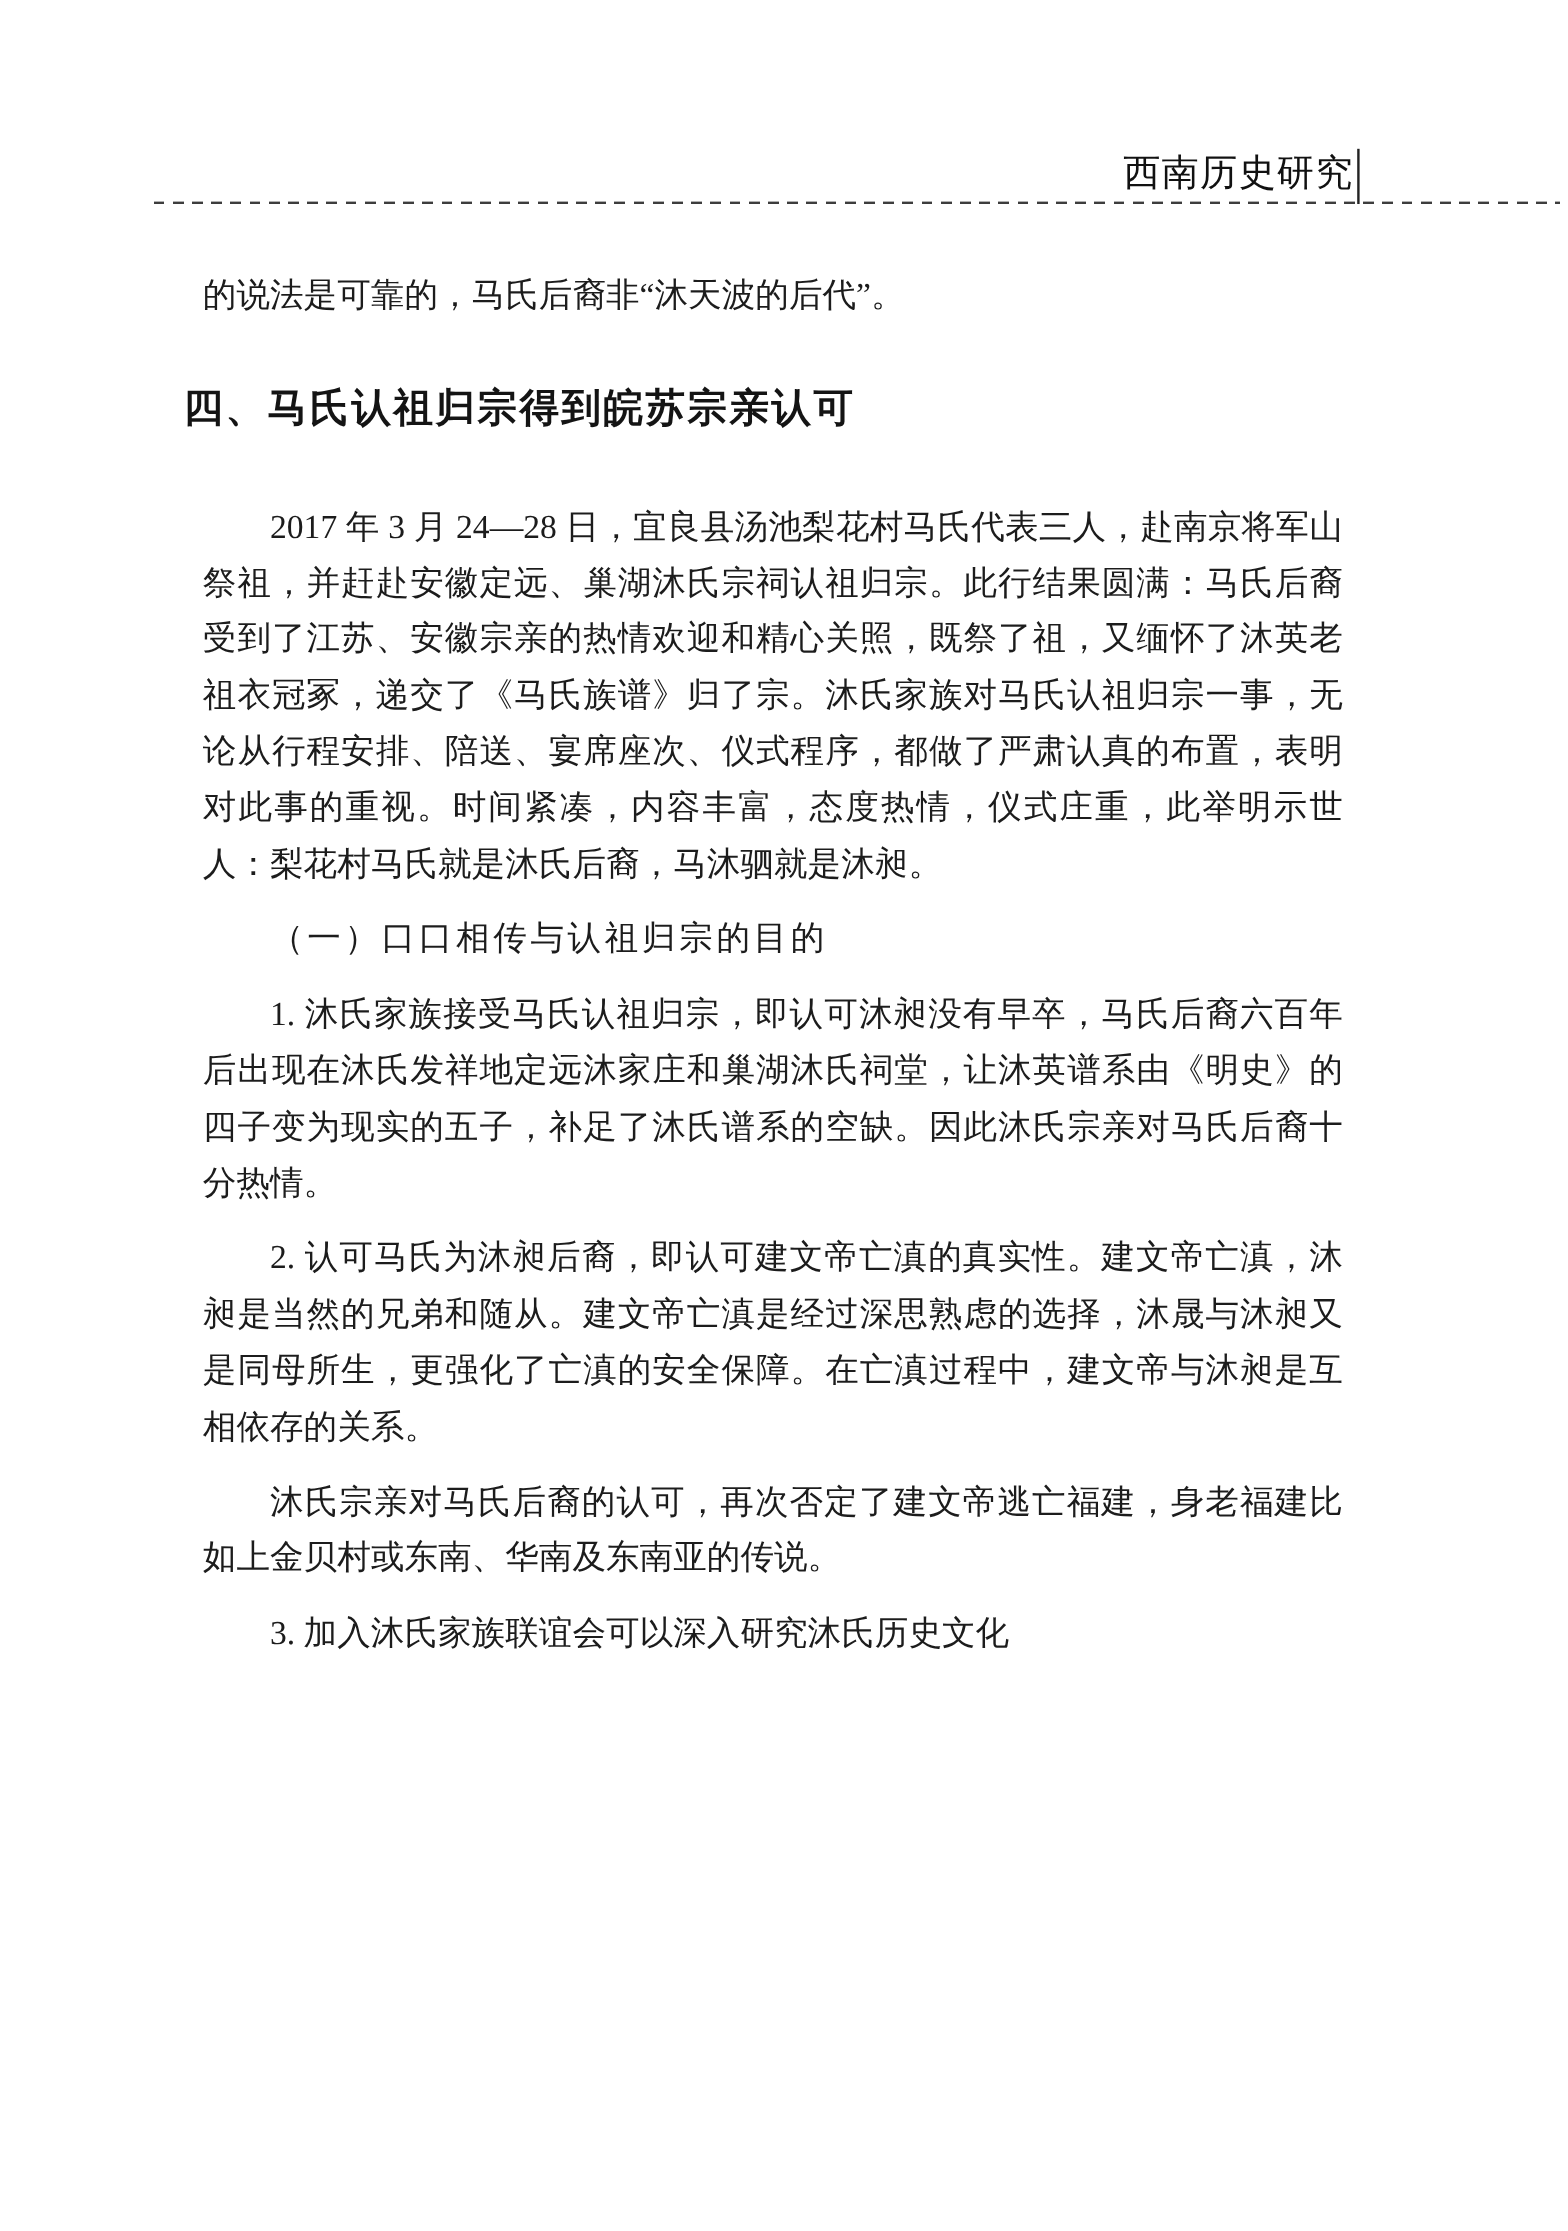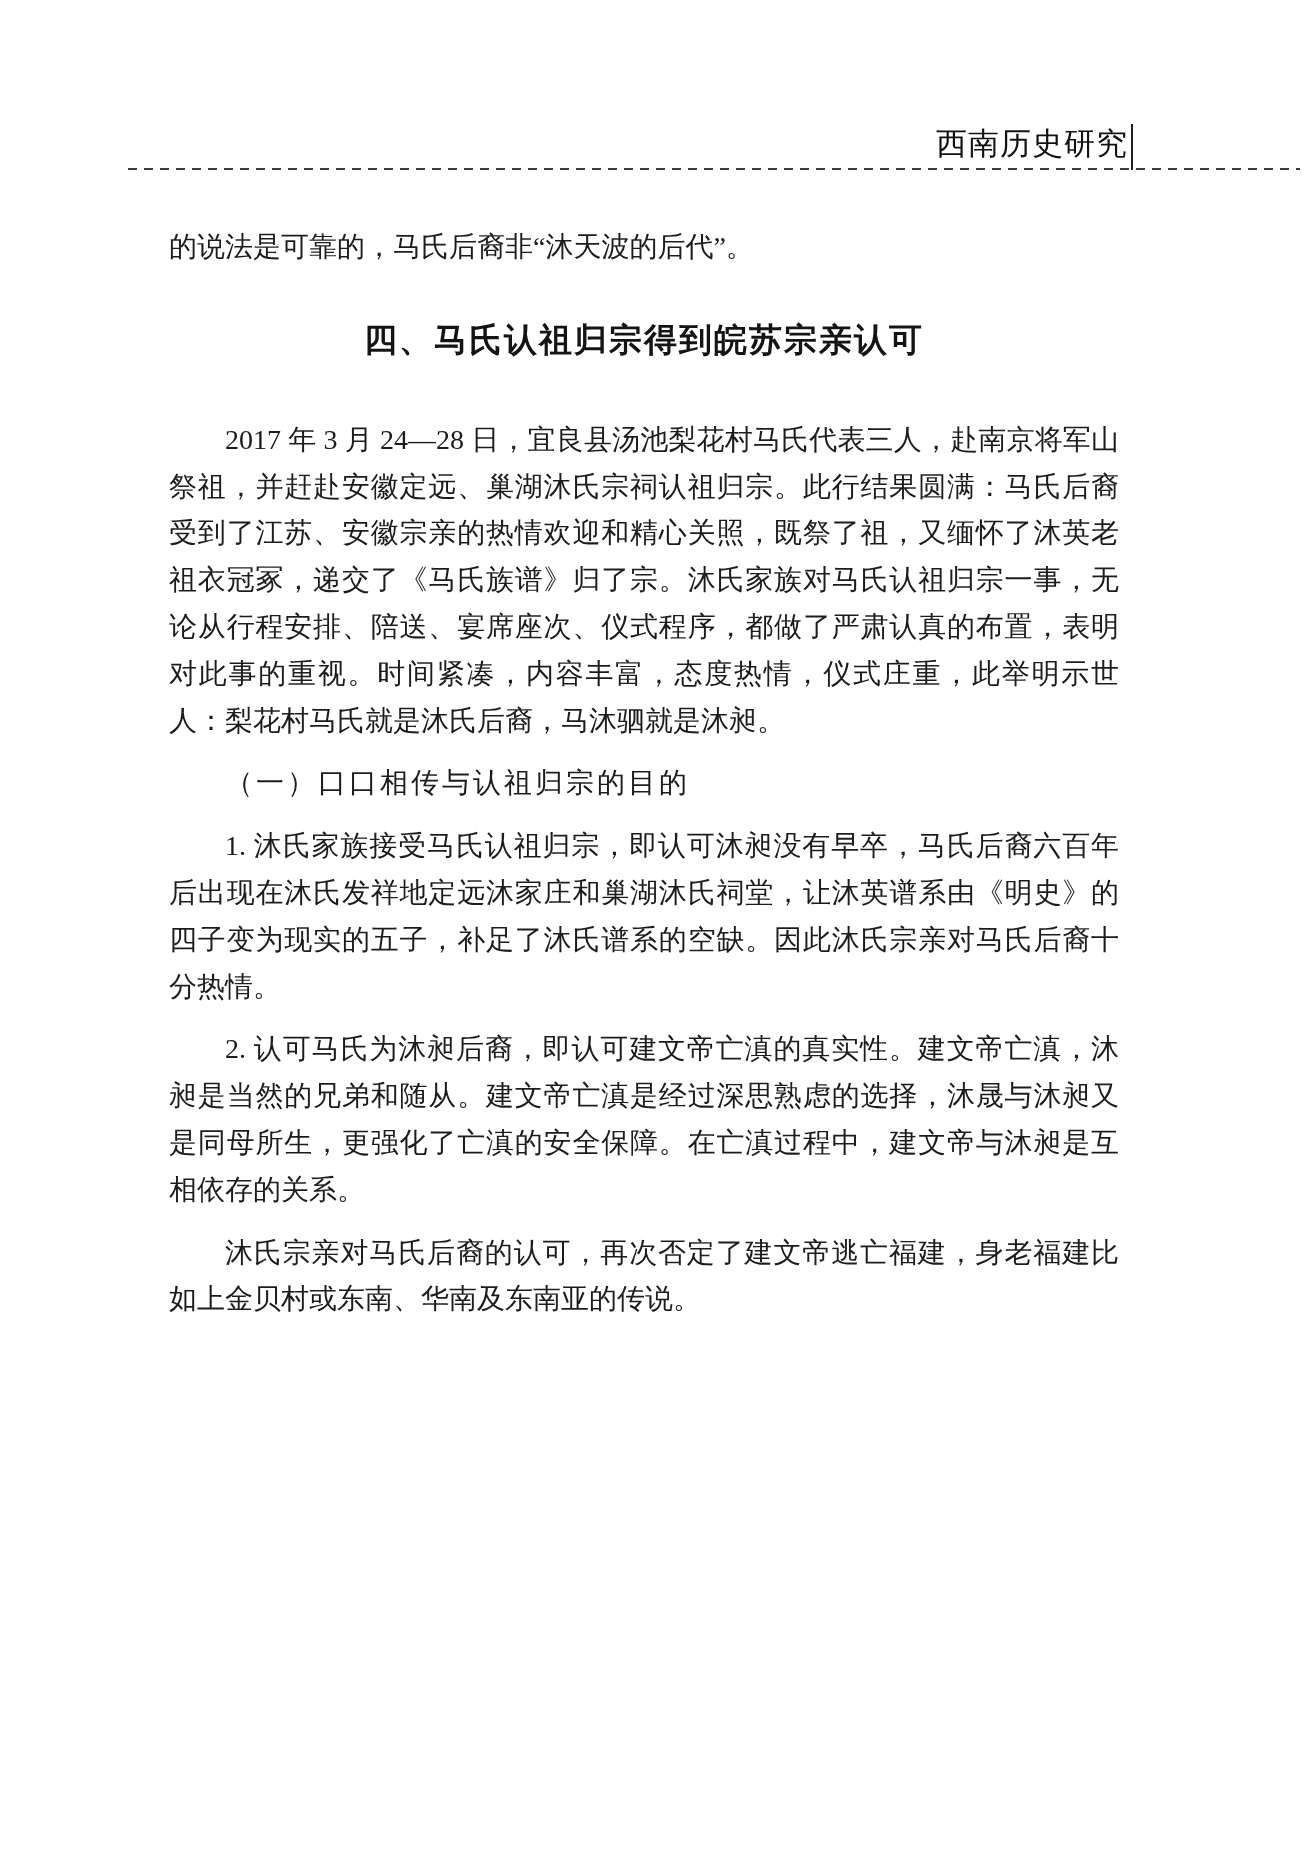"四、马氏认祖归宗得到皖苏宗亲认可" .section-heading { text-align: center -> none }
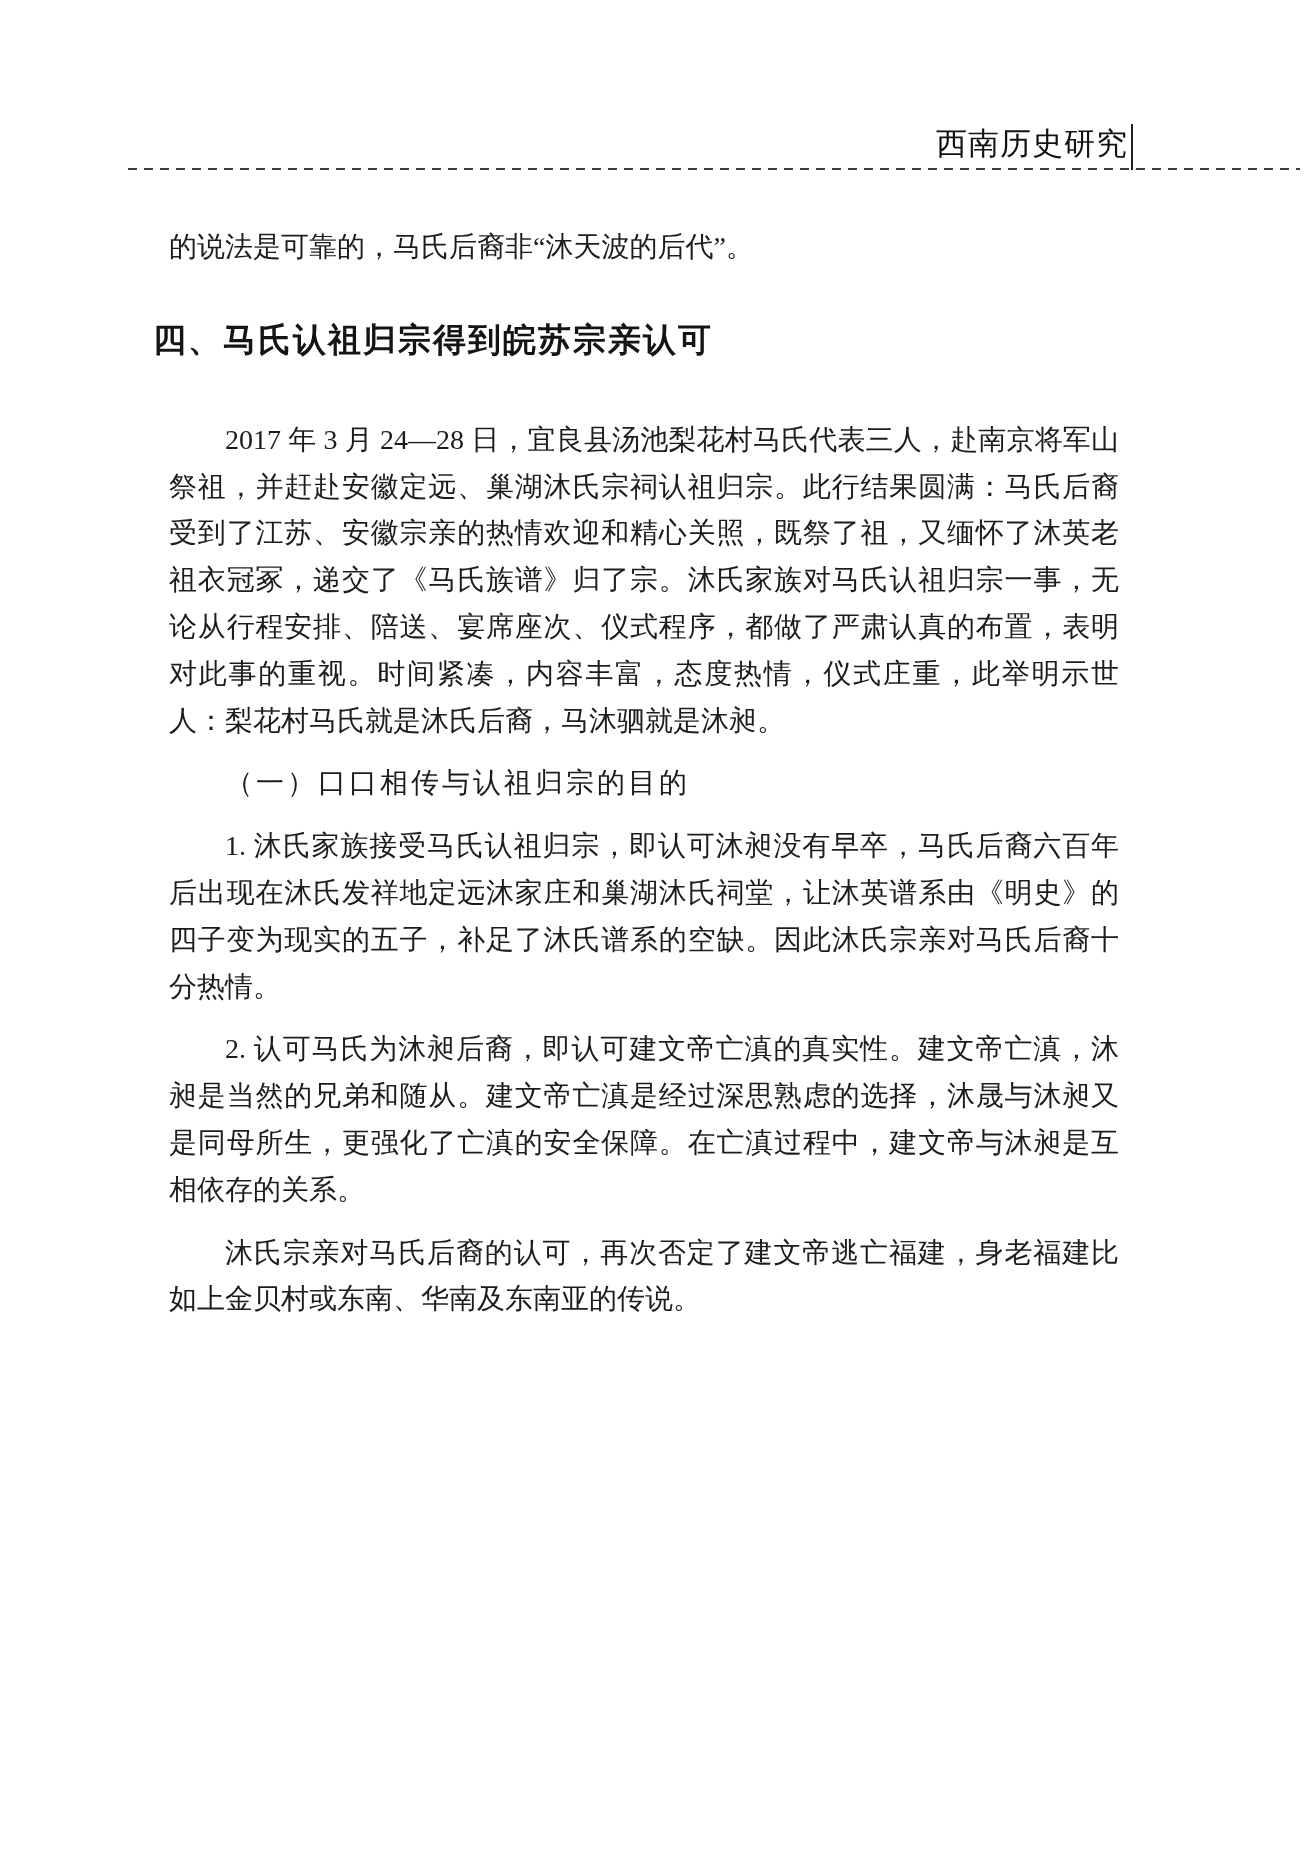"3. 加入沐氏家族联谊会可以深入研究沐氏历史文化" p { html: none -> <p>3. 加入沐氏家族联谊会可以深入研究沐氏历史文化</p> }
